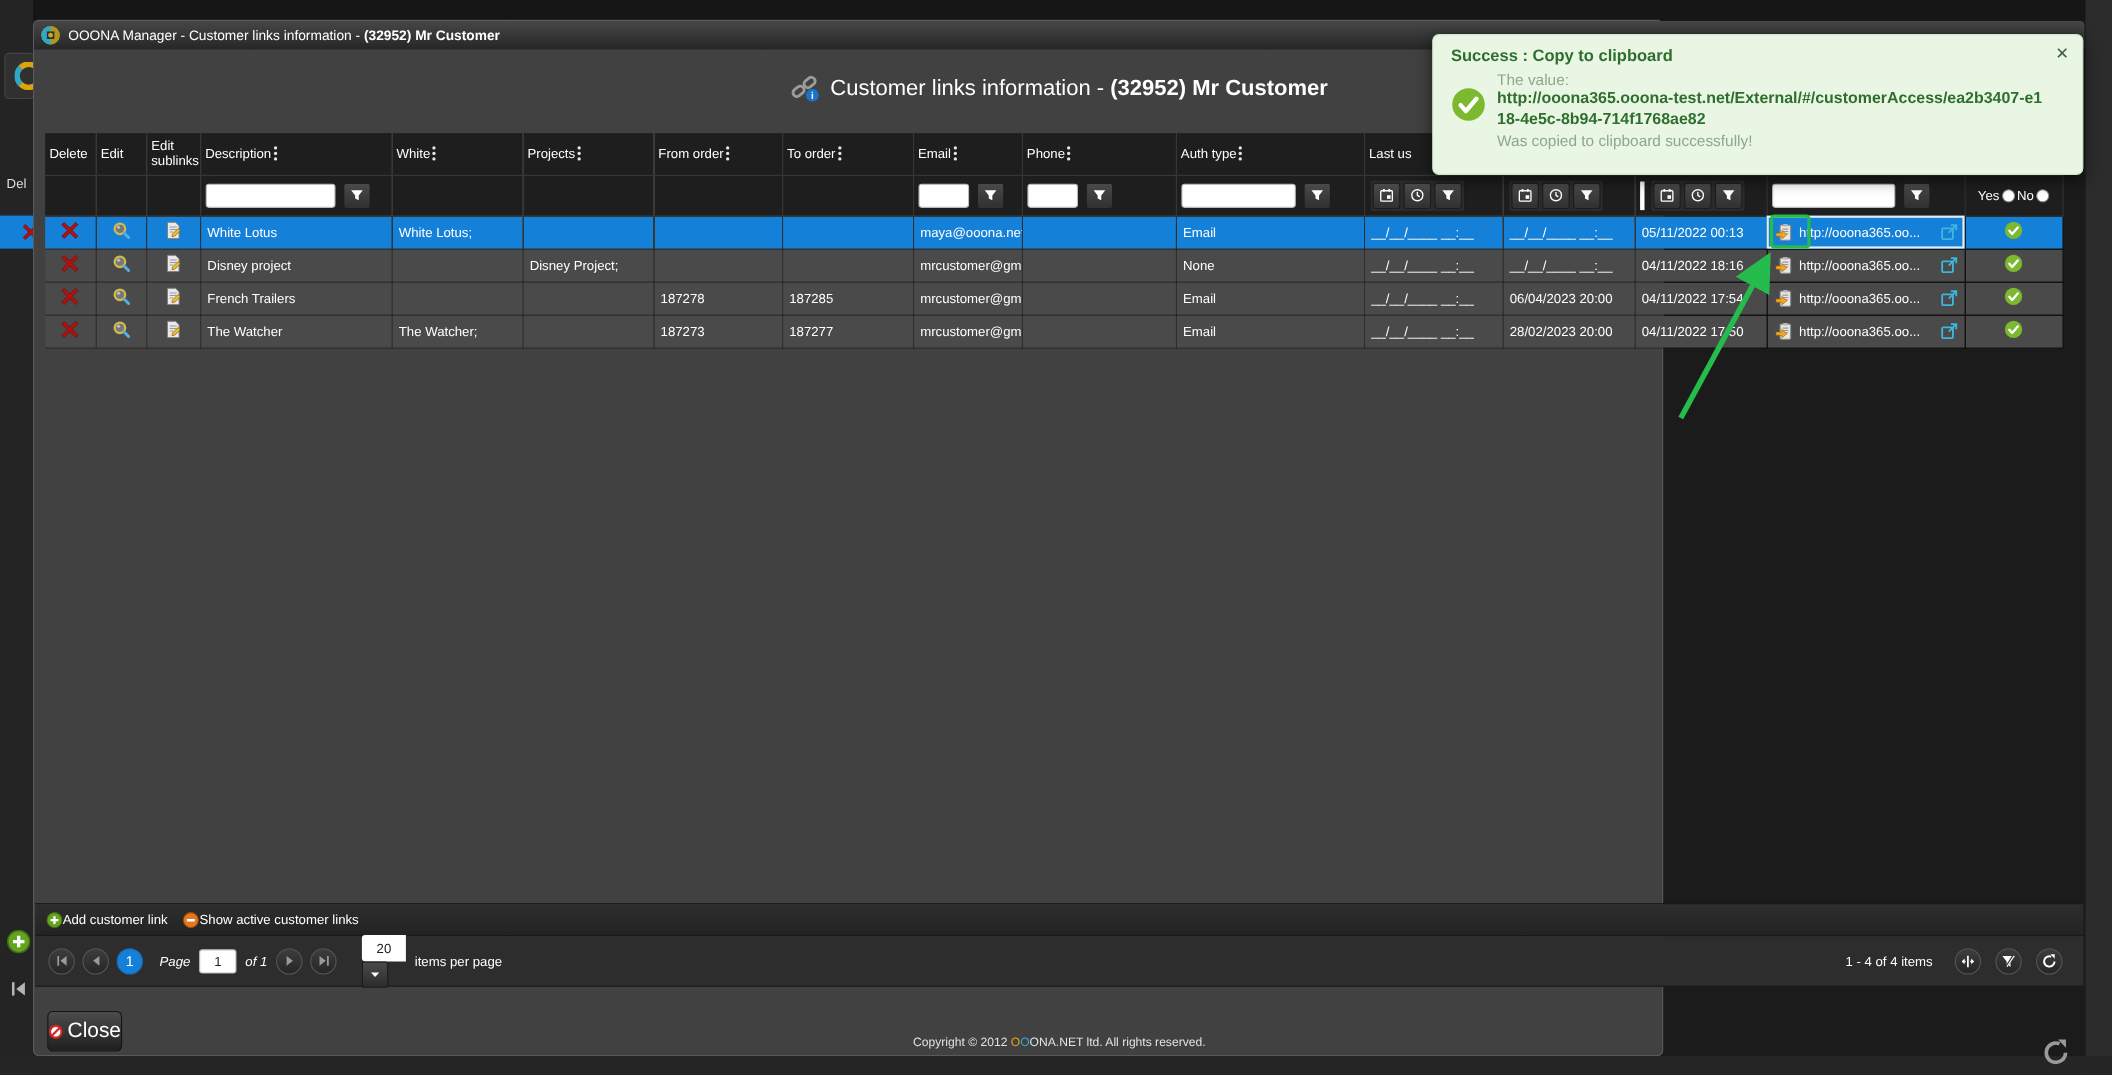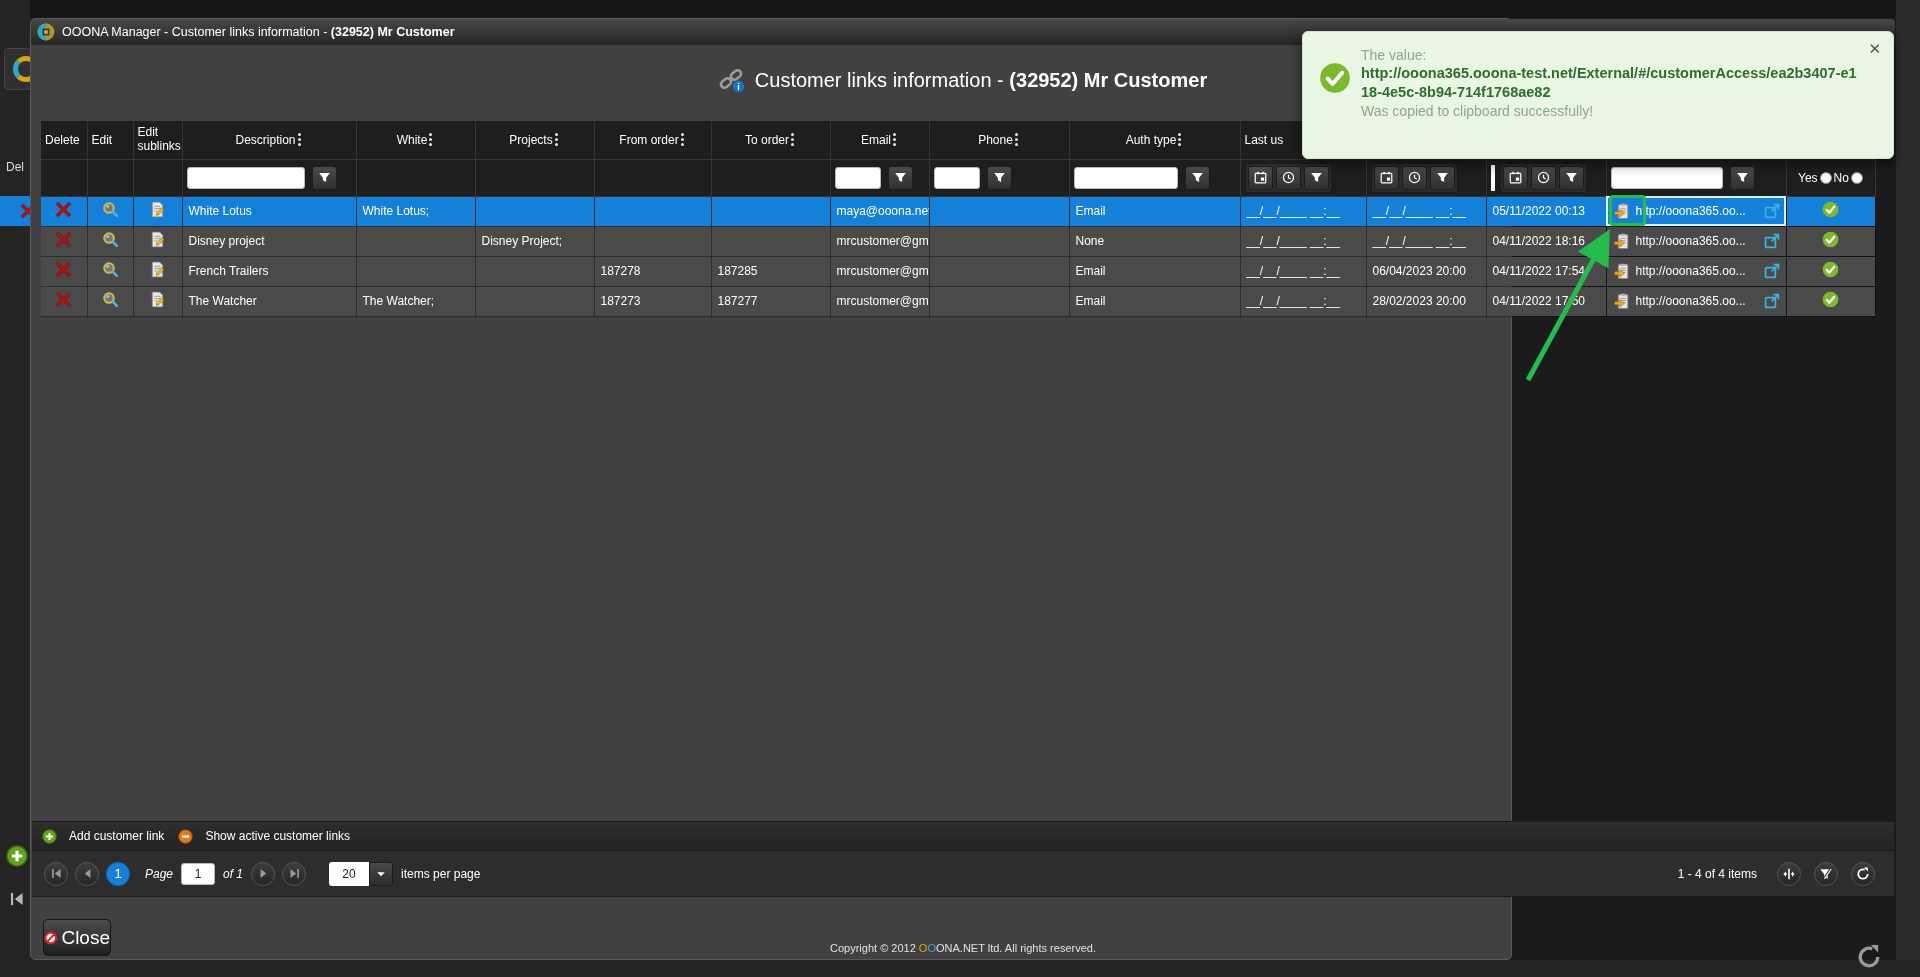"Success : Copy to clipboard" div.ttl { html: none -> <div>Success : Copy to clipboard</div> }
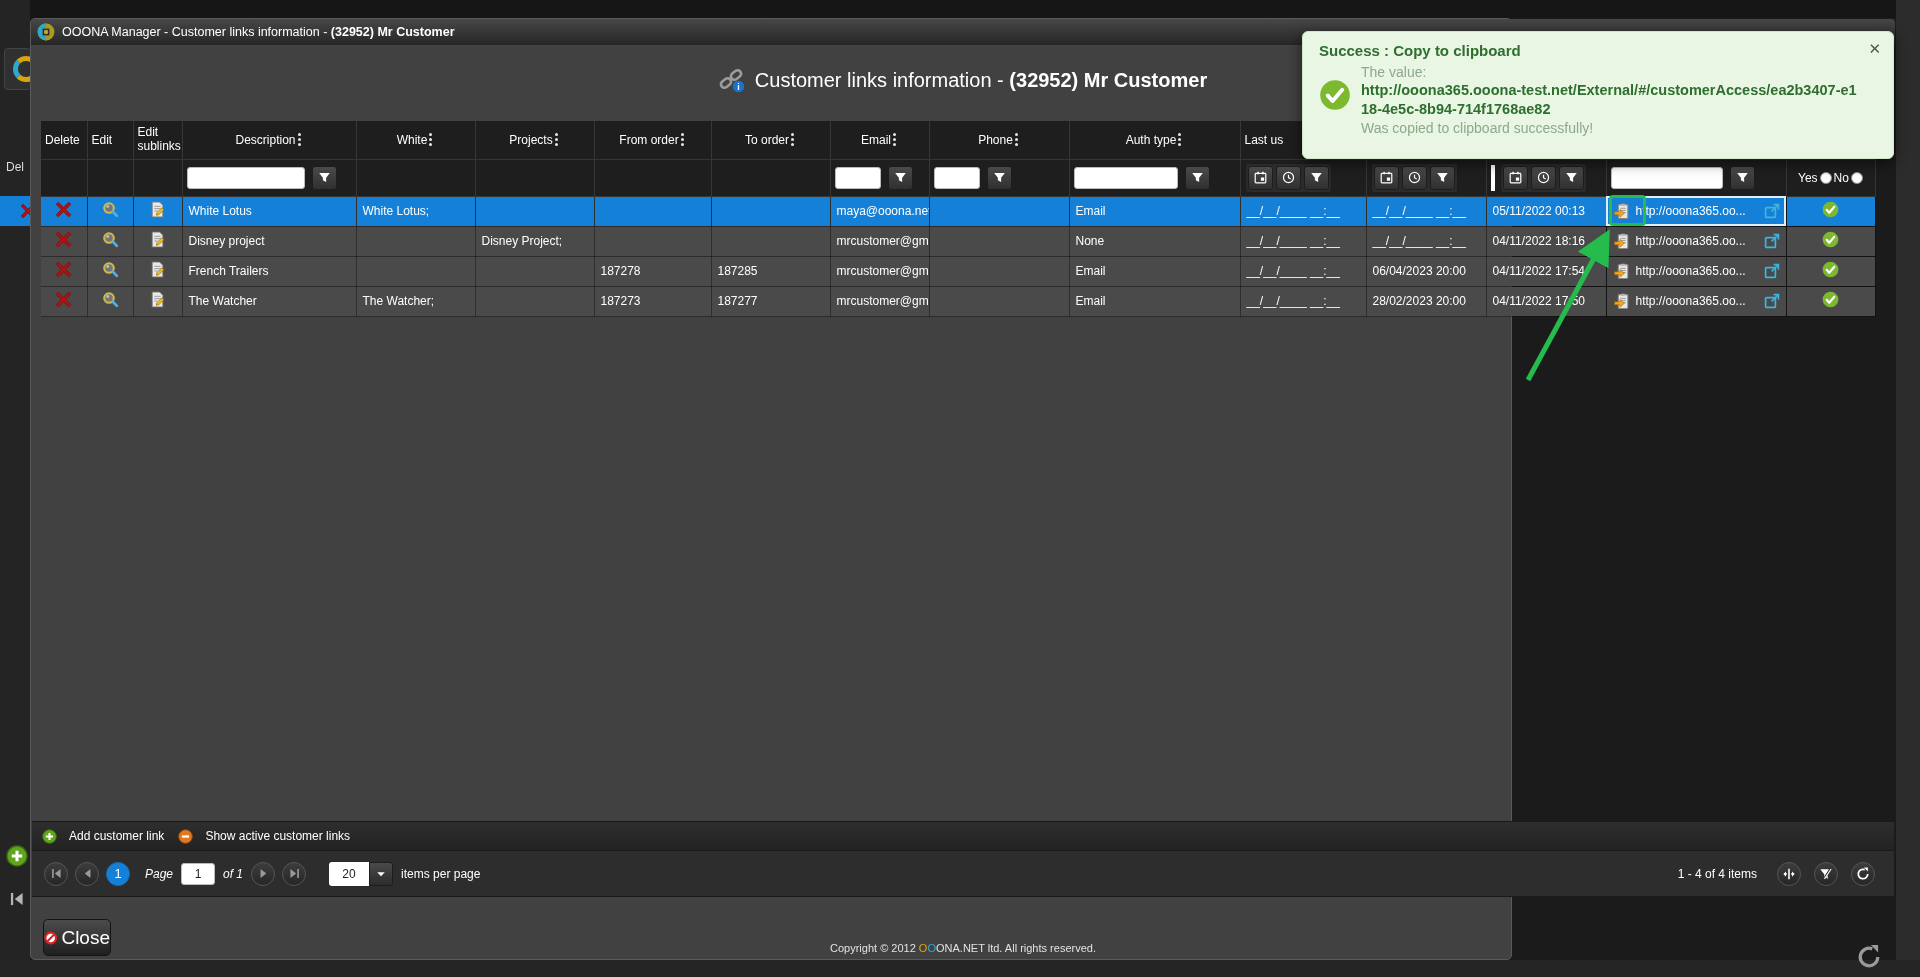"Description" #tbl .hcell { justify-content: center -> flex-start }
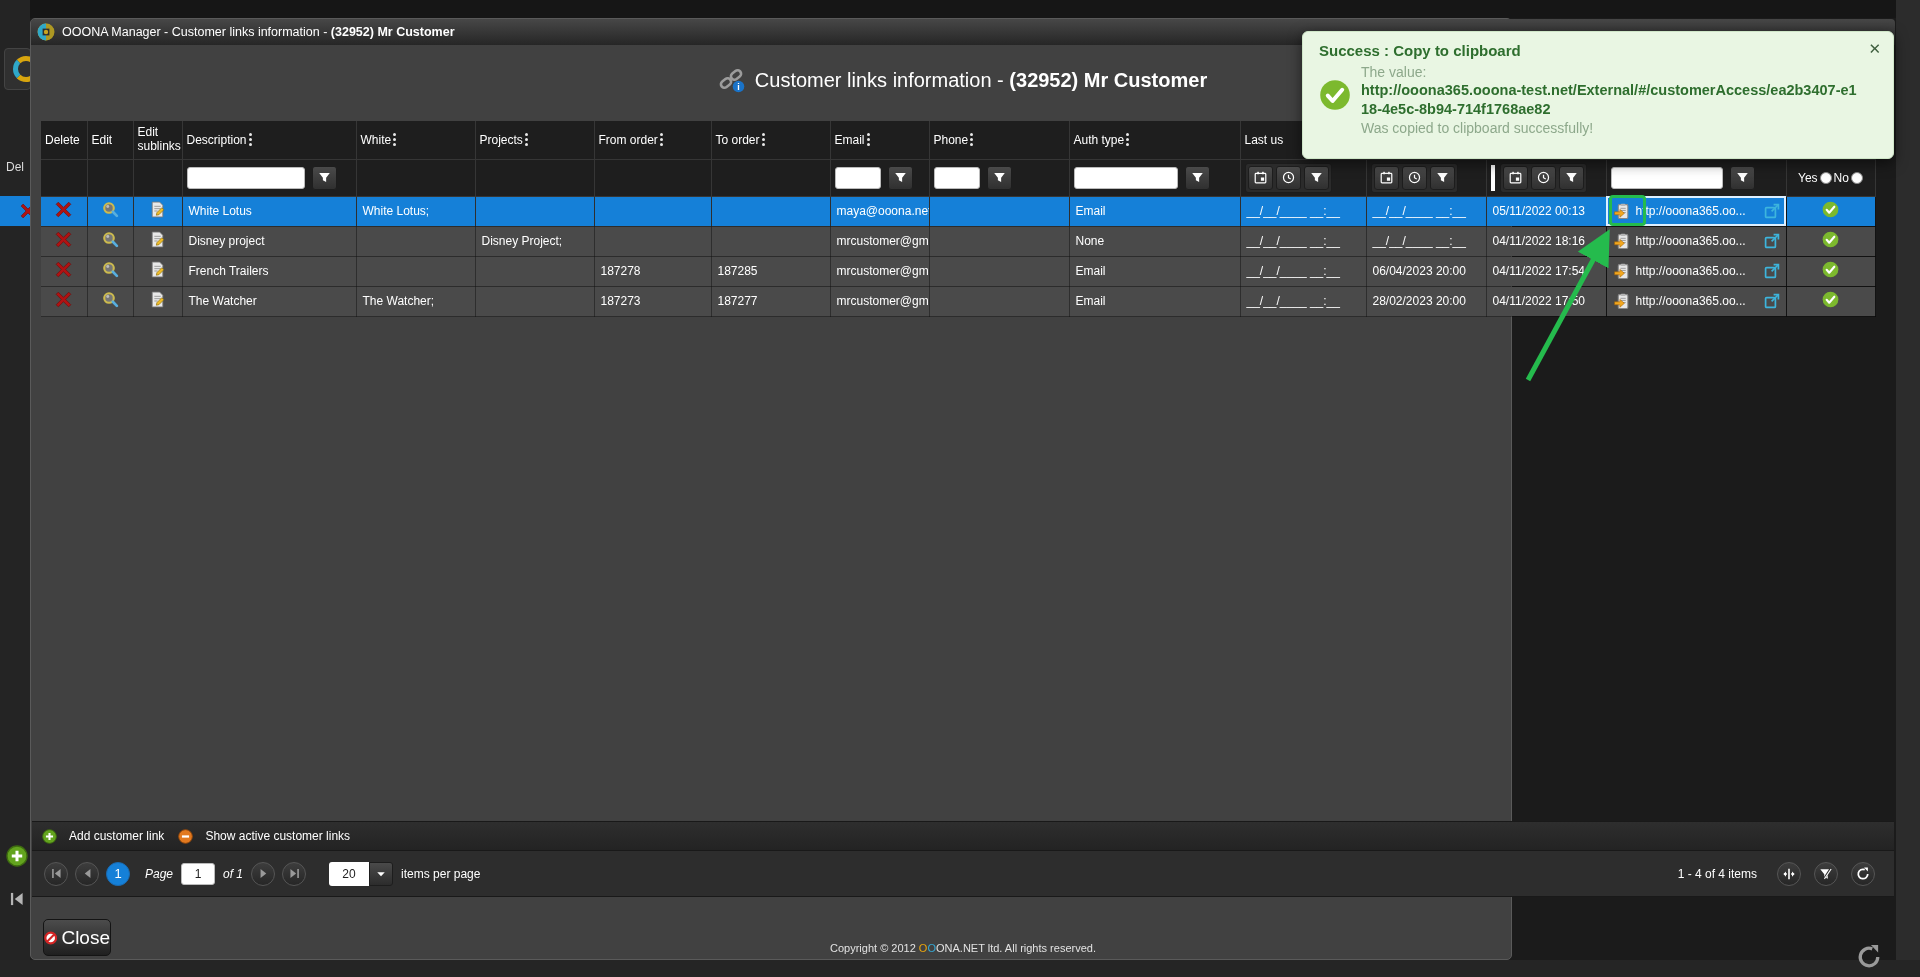"Add customer link" .linkbtn { gap: 12px -> 0 }
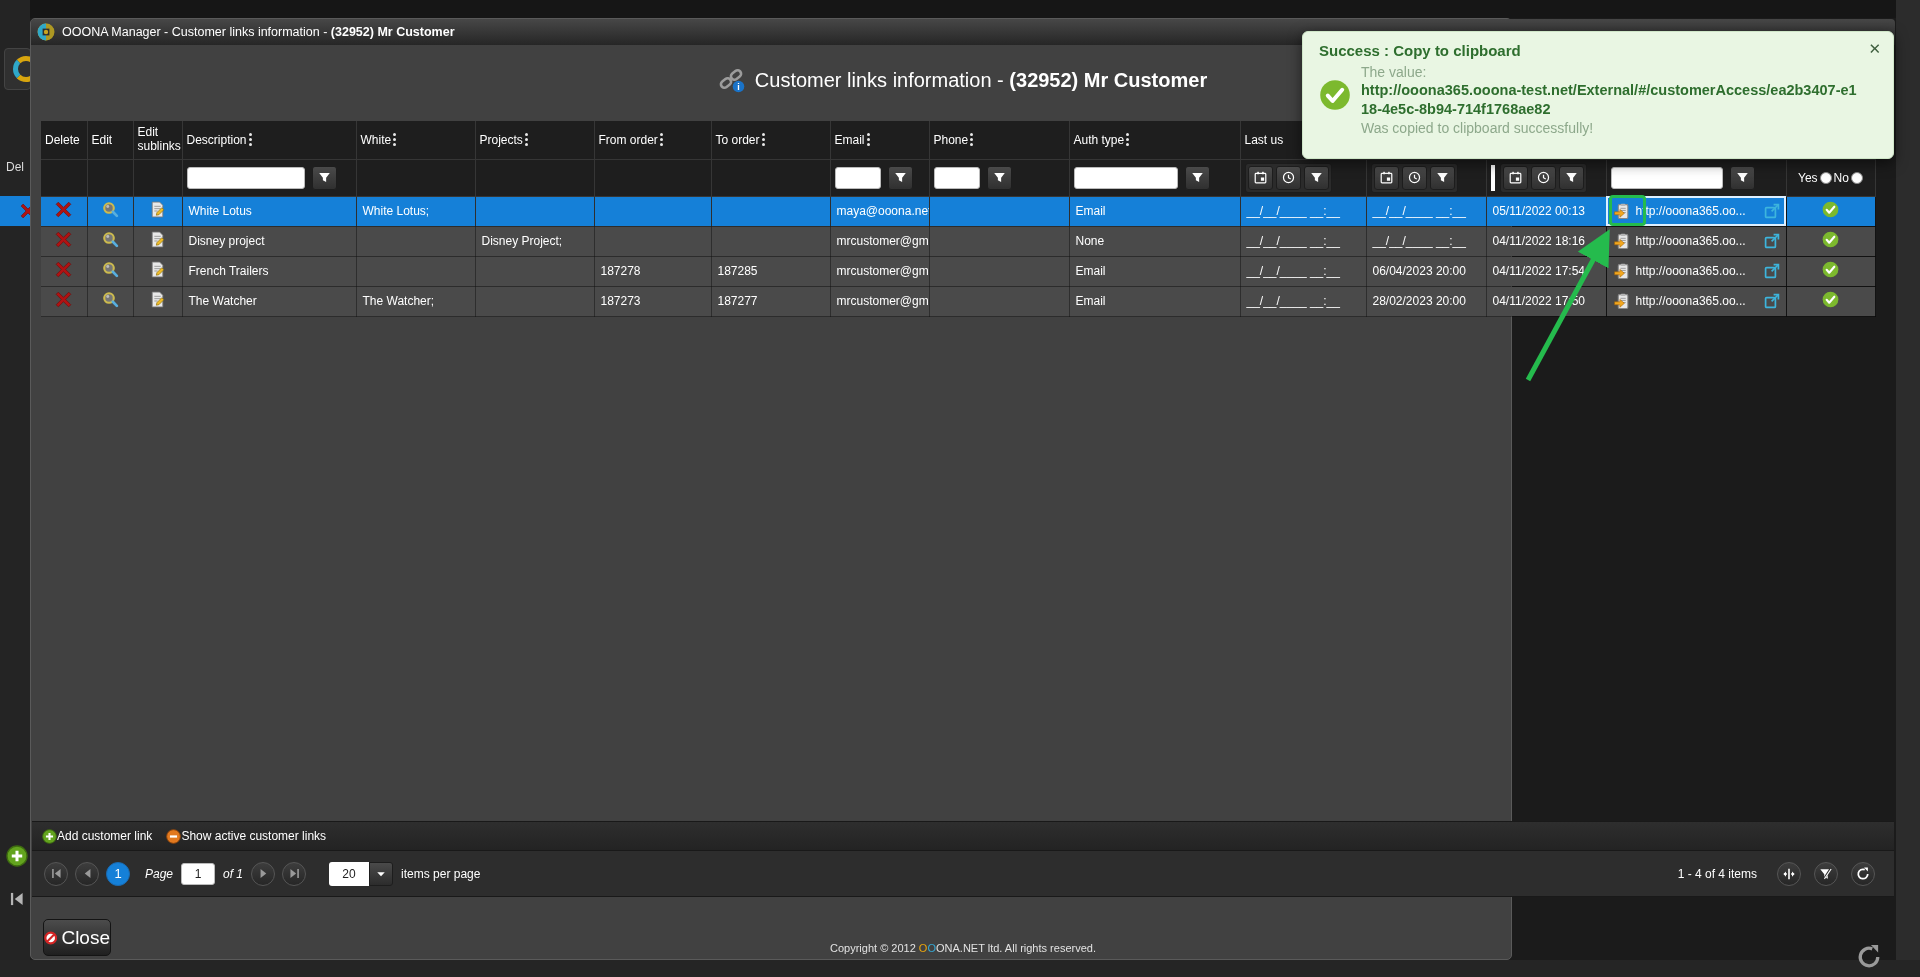"20" .size-box { flex-direction: none -> column }
